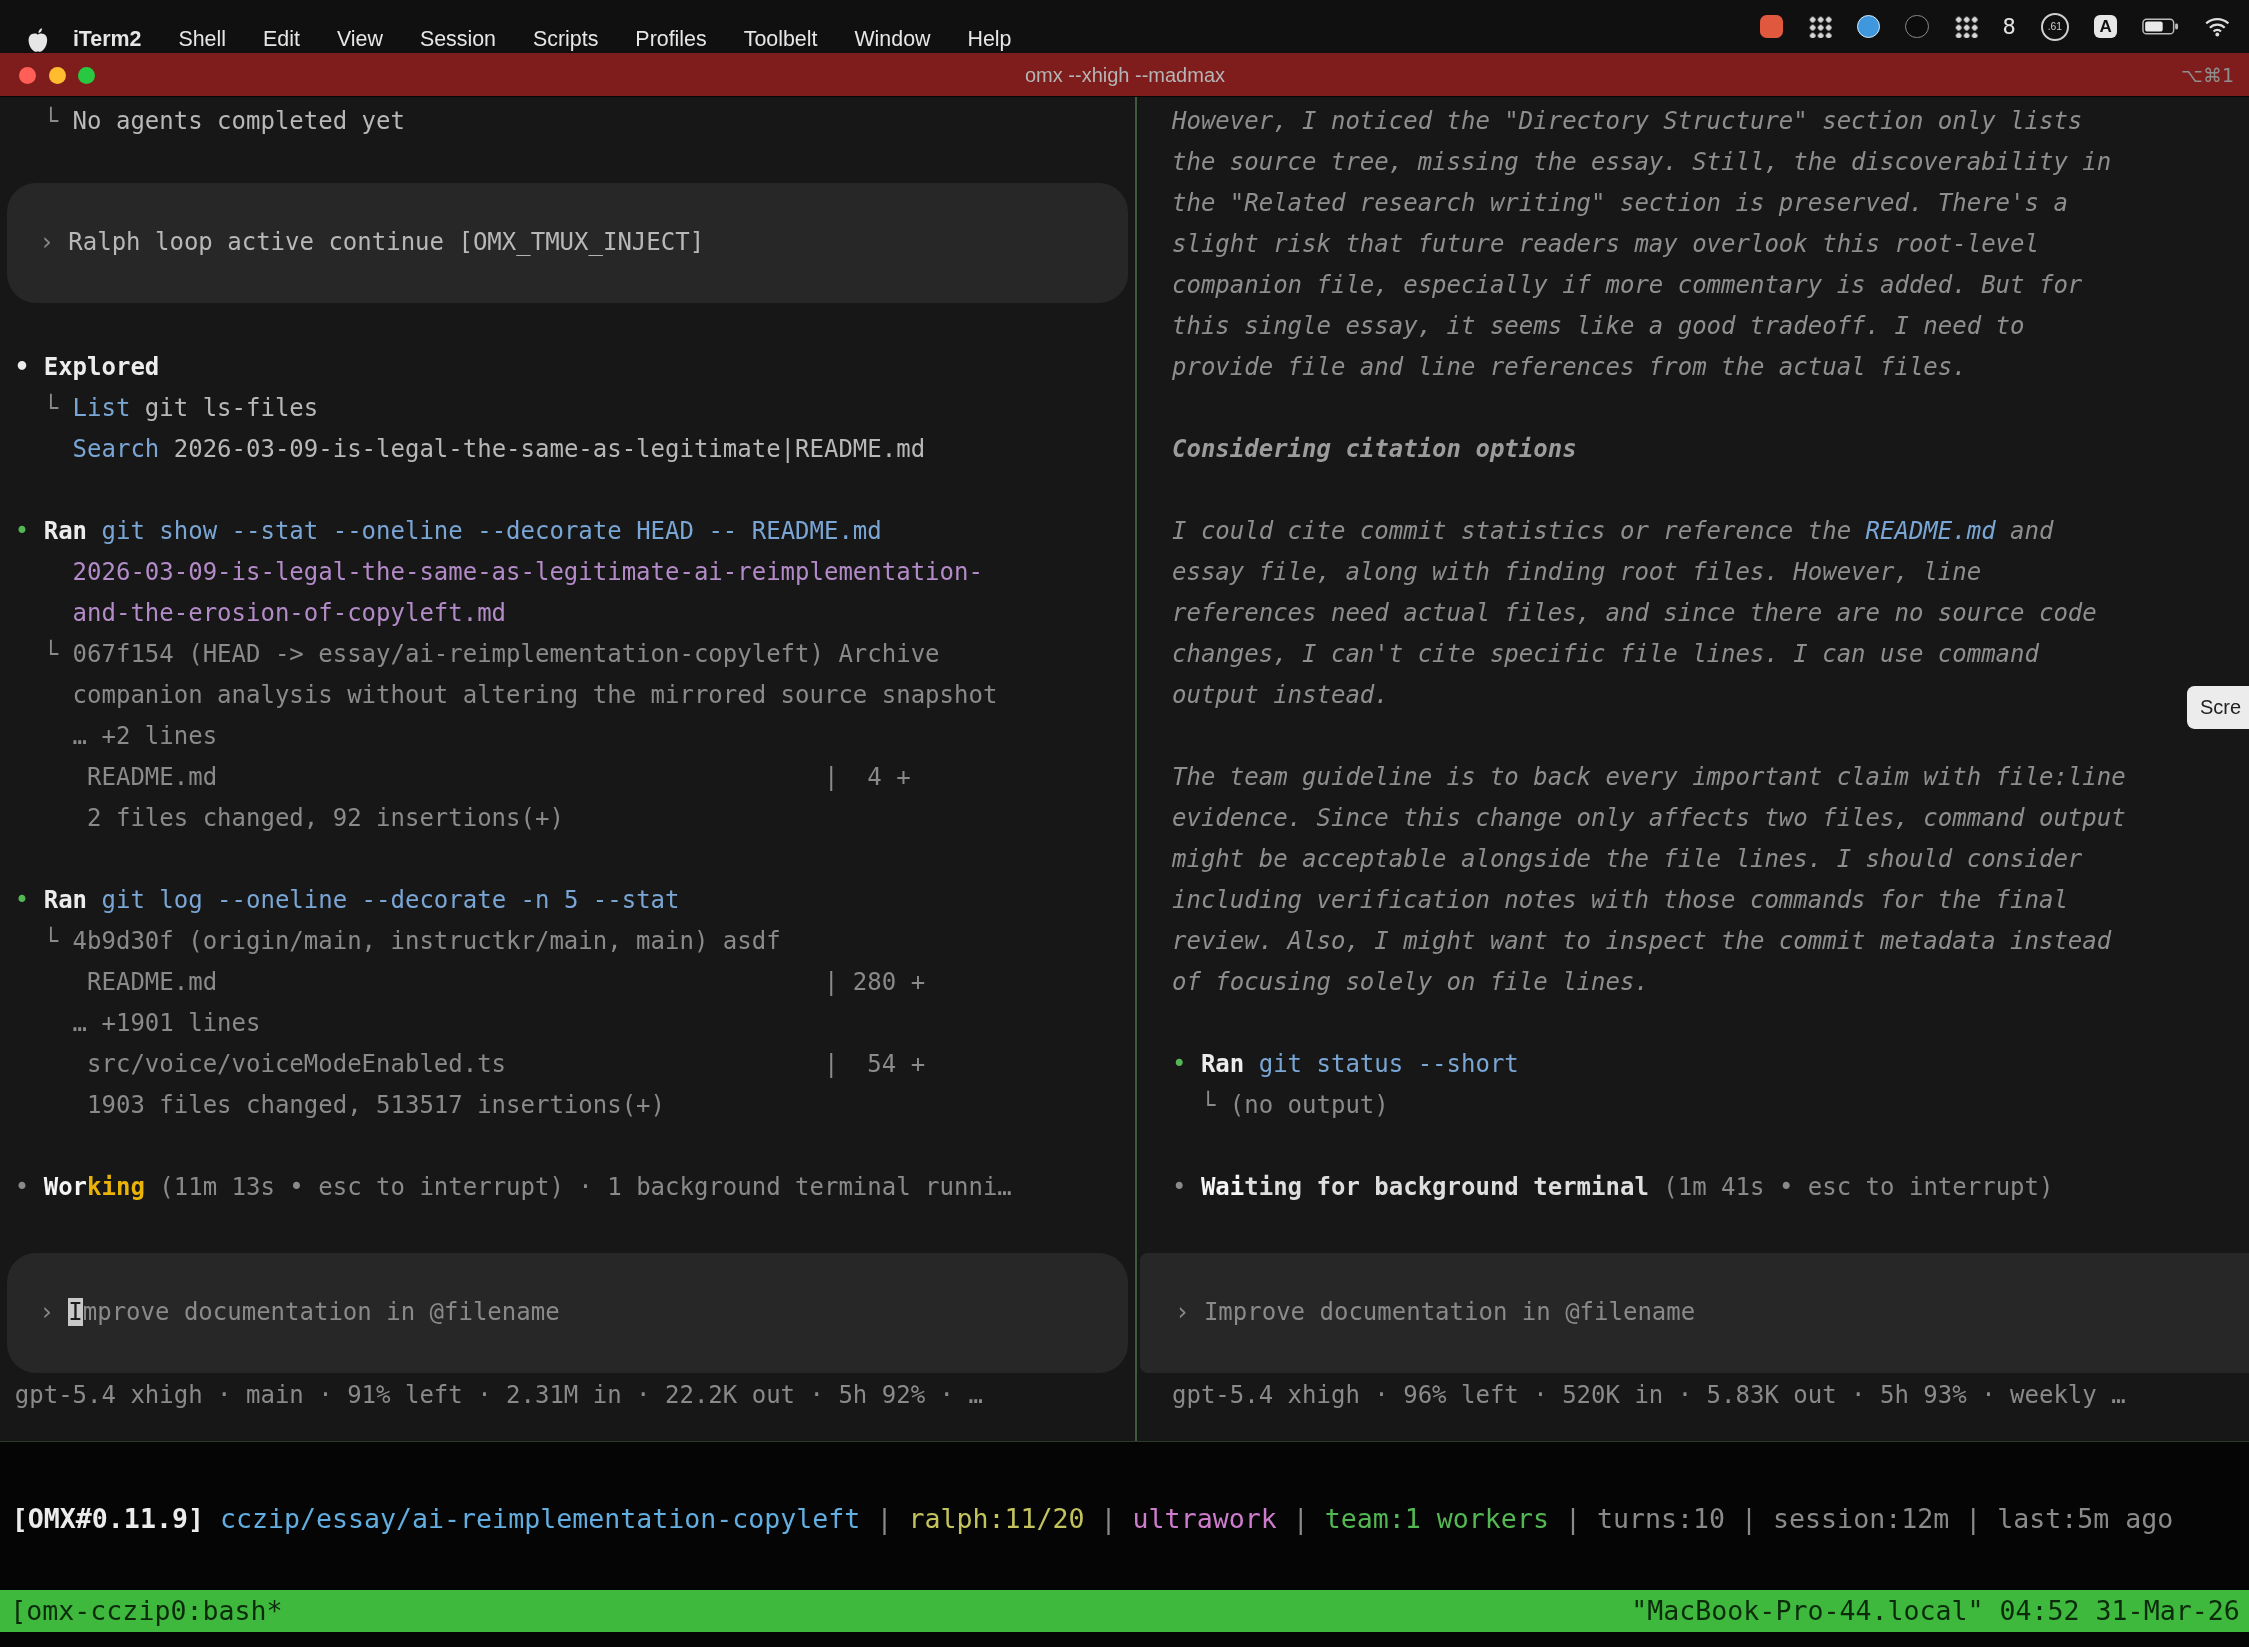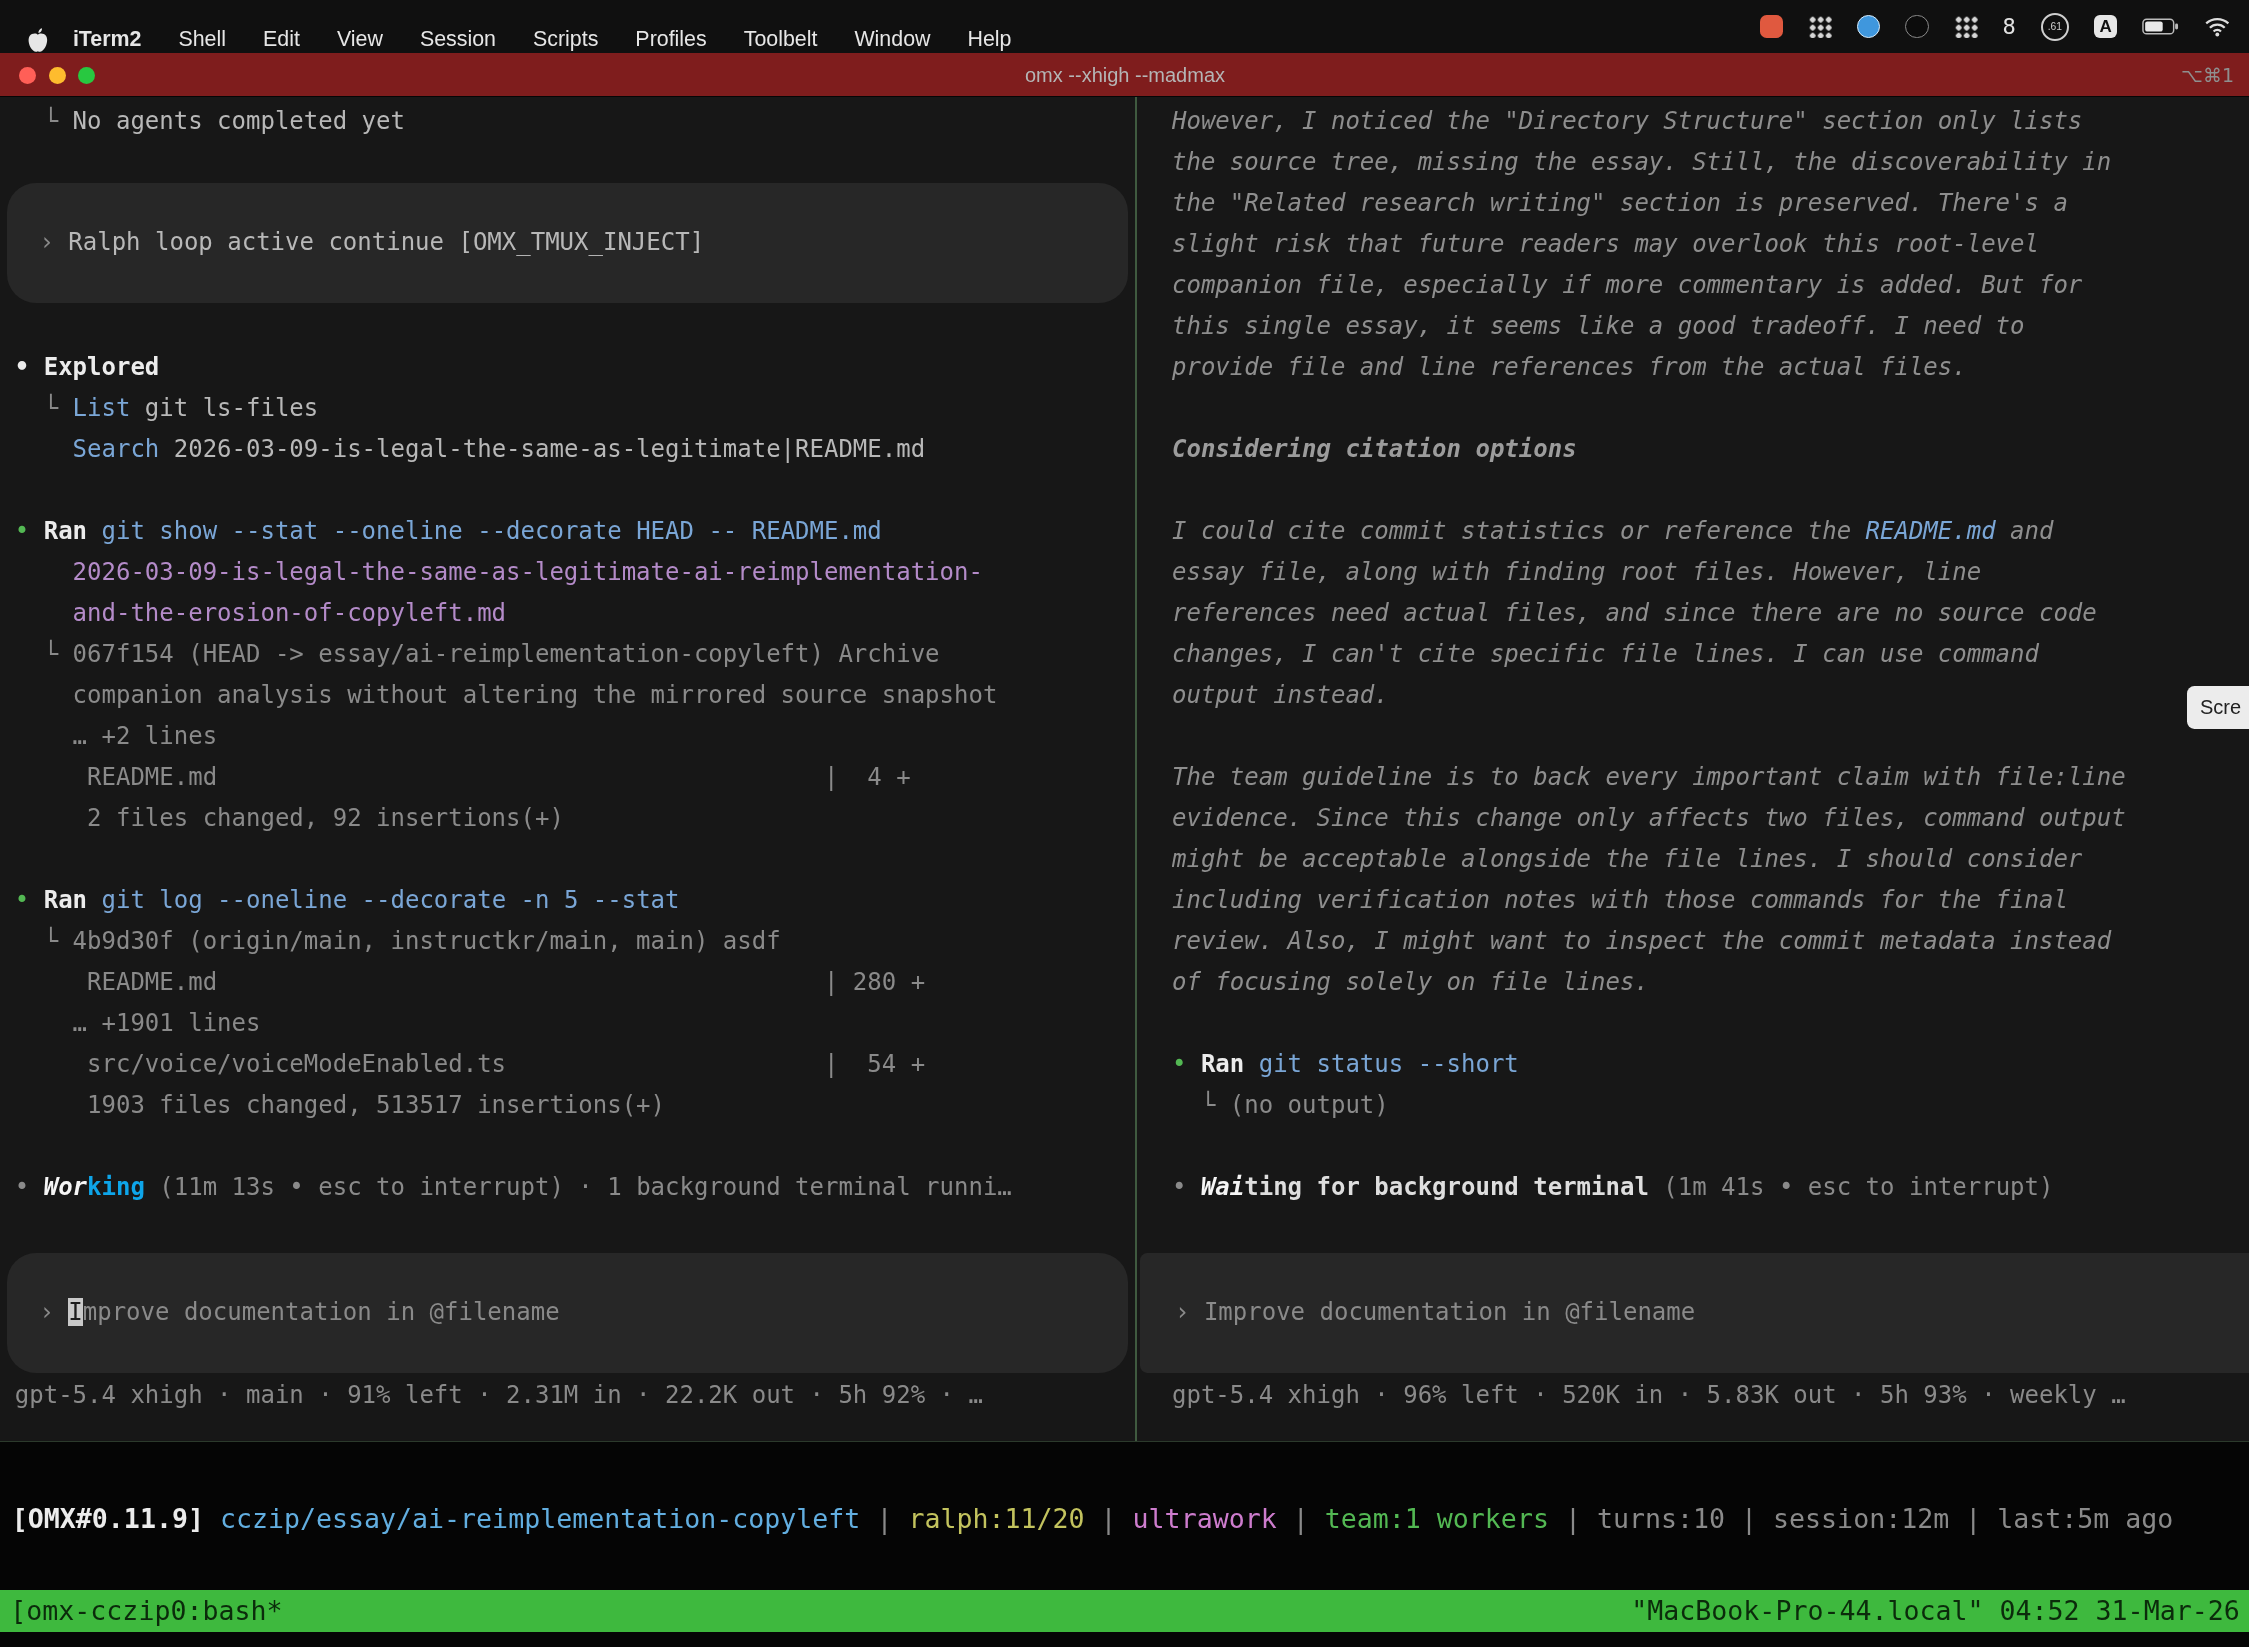"Wor" .c-sh { font-style: italic -> none }
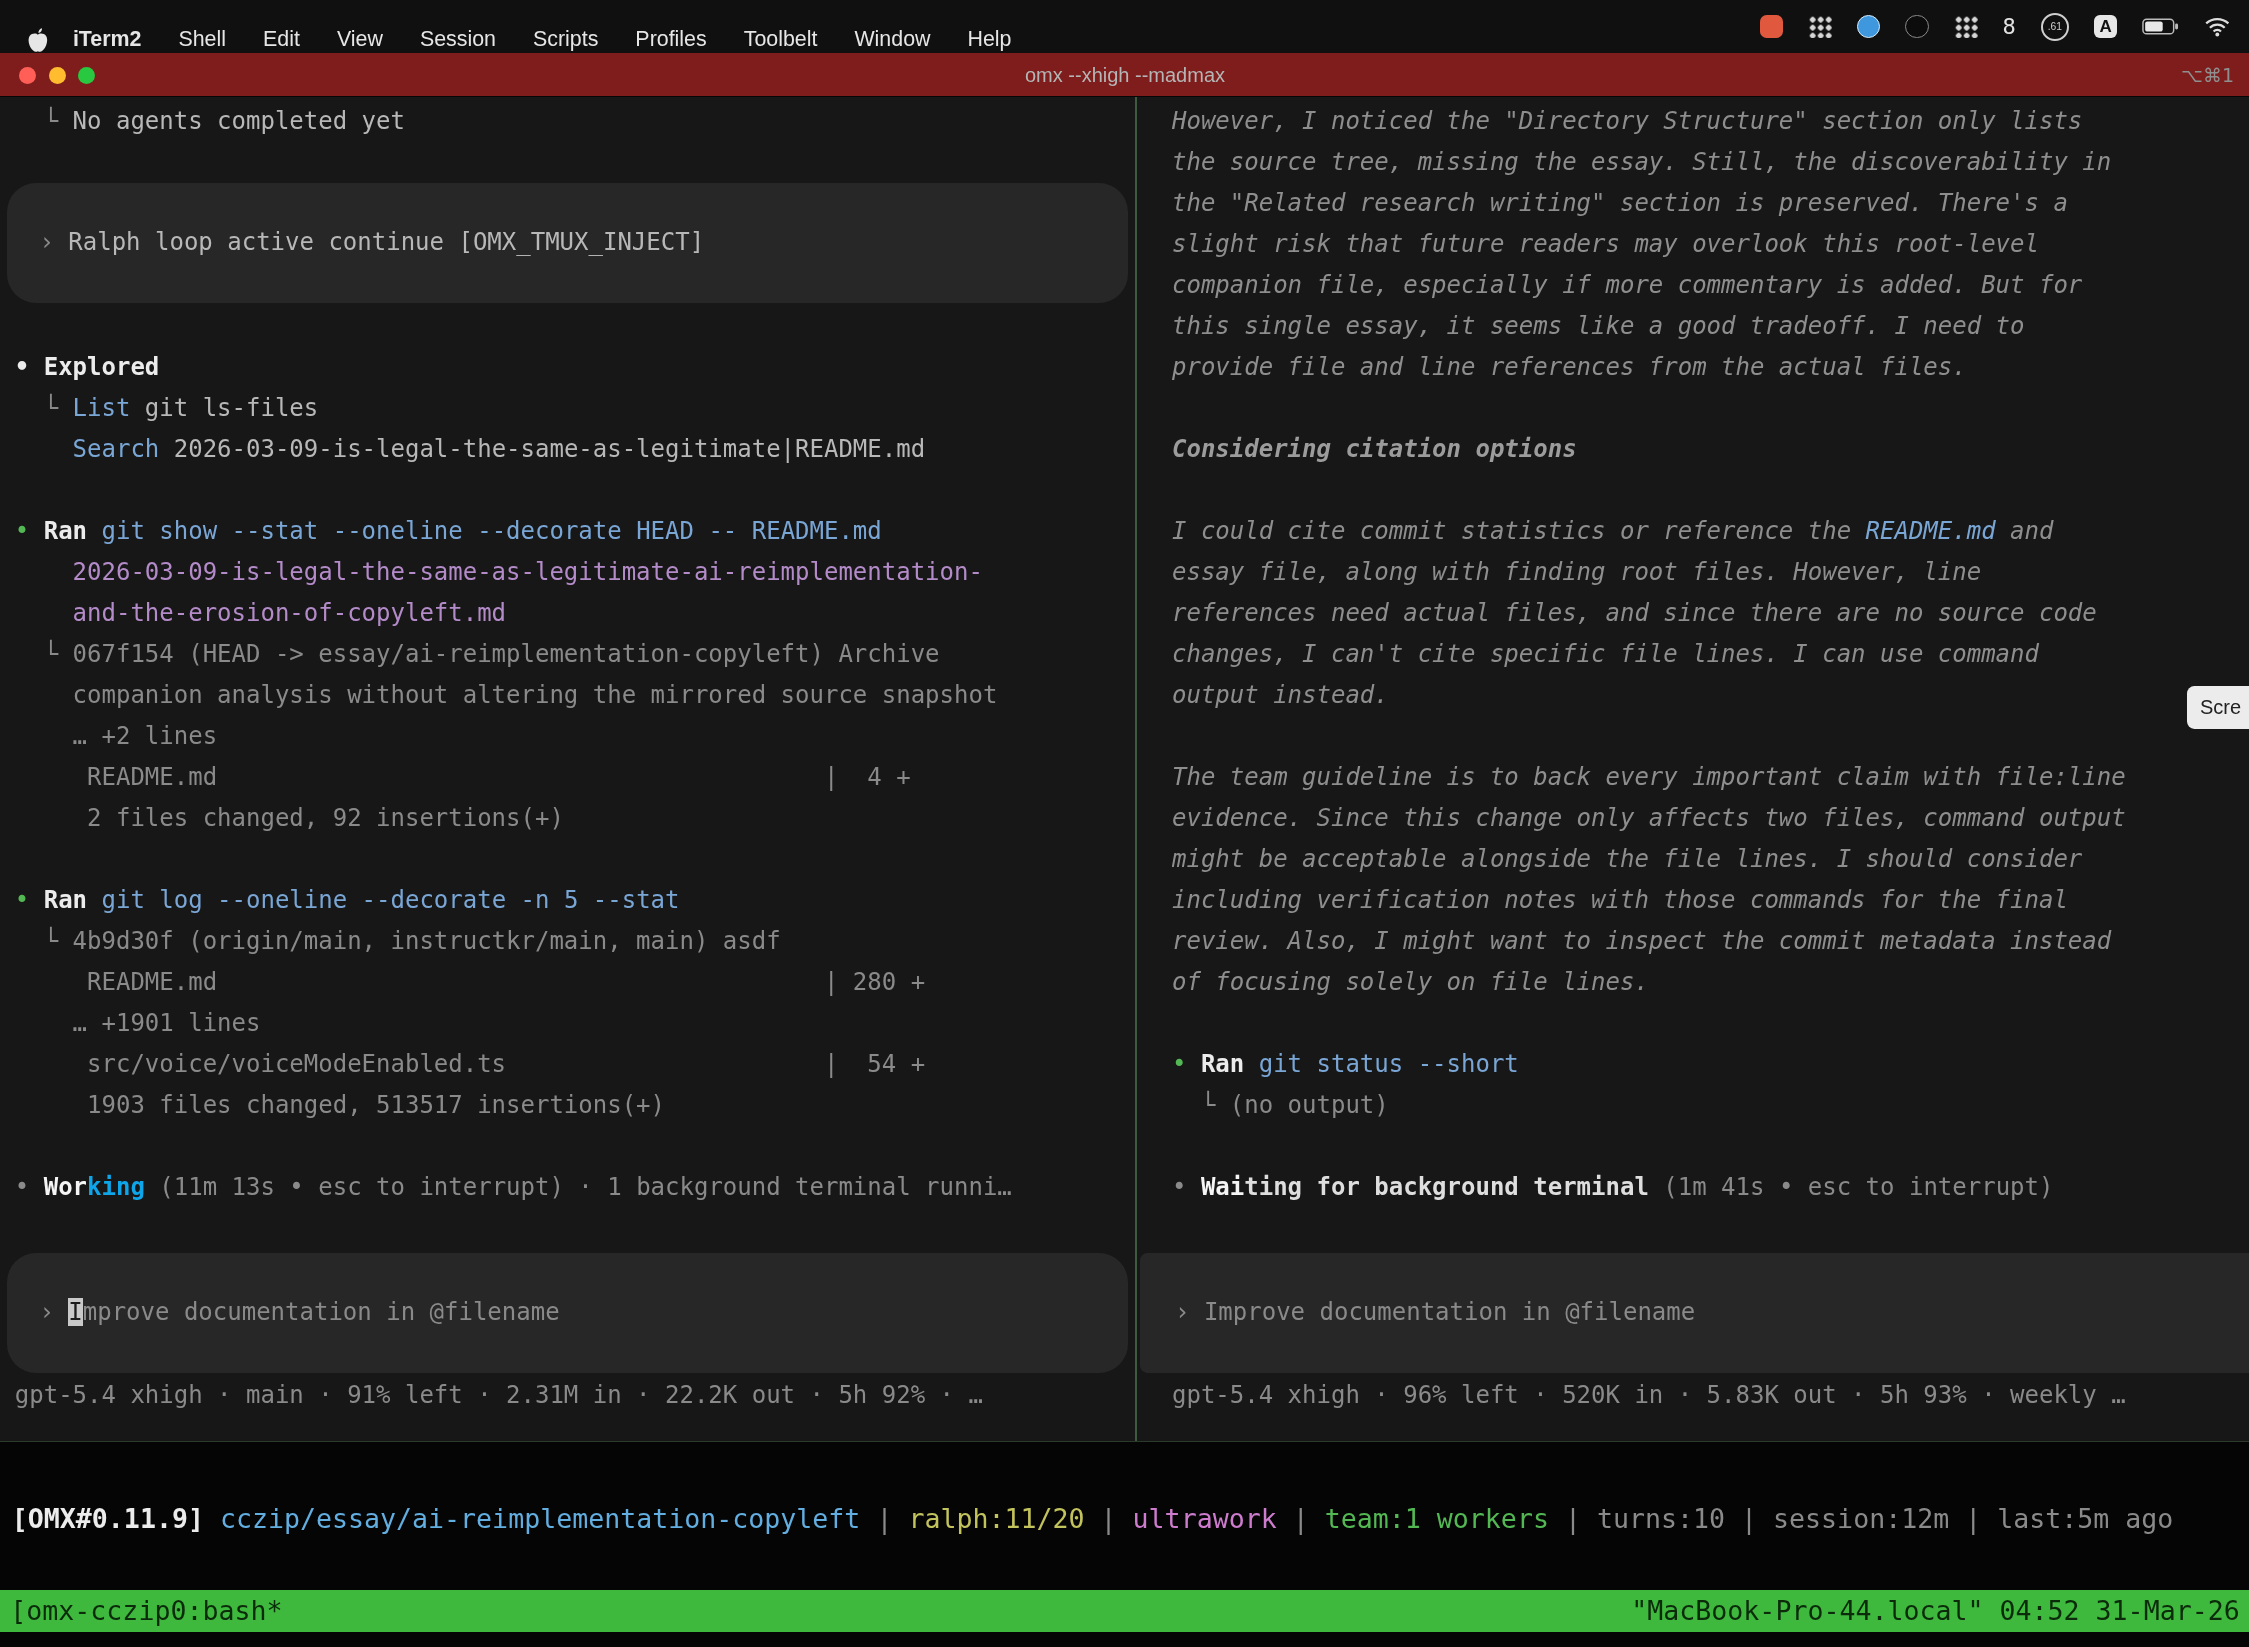"king" .c-shd { color: #0ea5e9 -> #eab308 }
